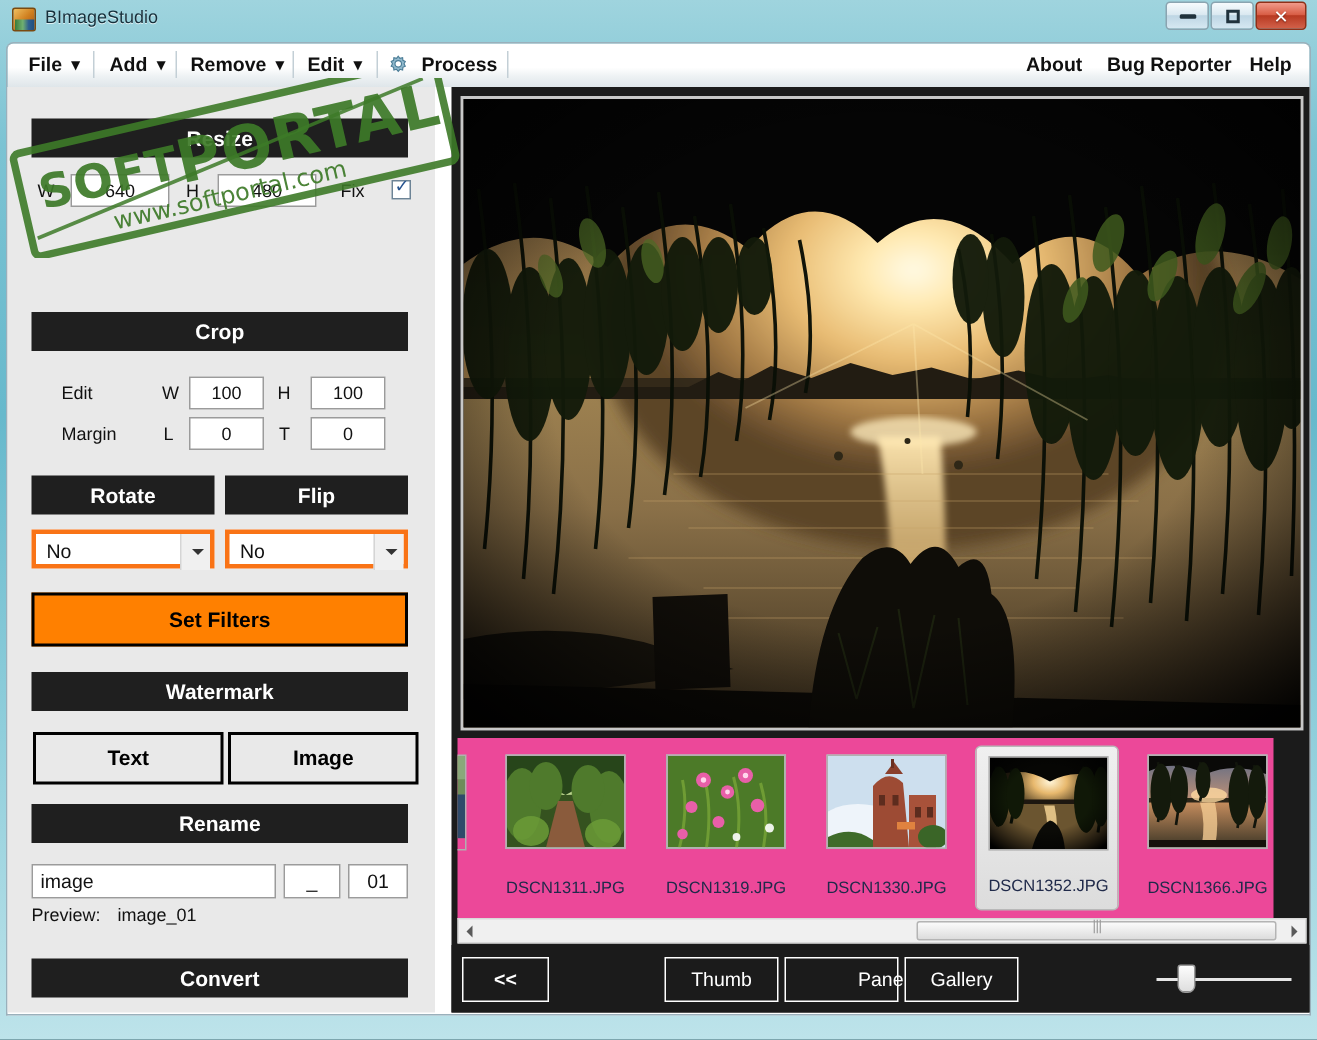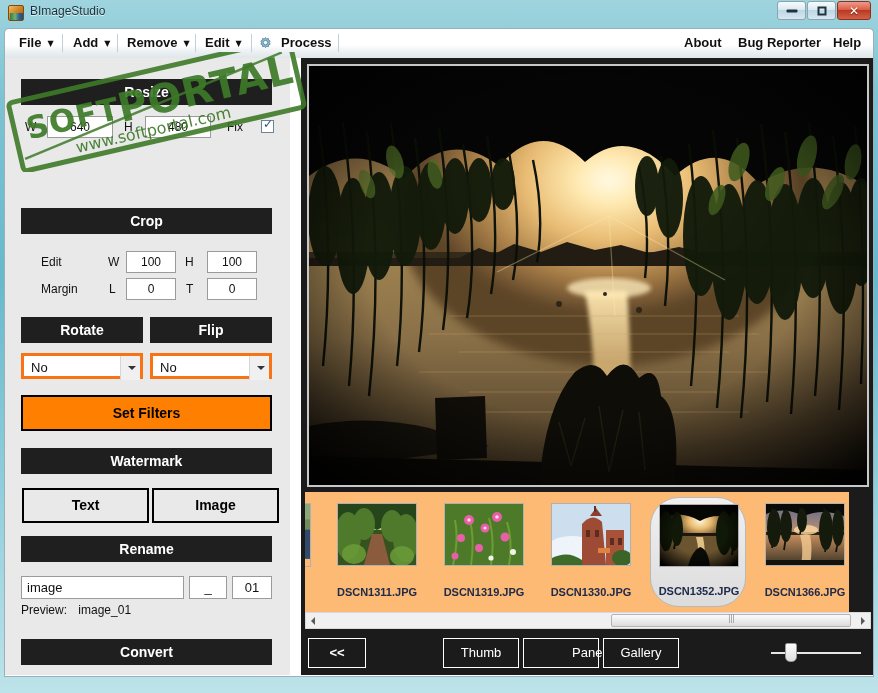"DSCN1311.JPG" #thumbstrip { background: #fdba74 -> #ec4899; font-weight: bold -> none }
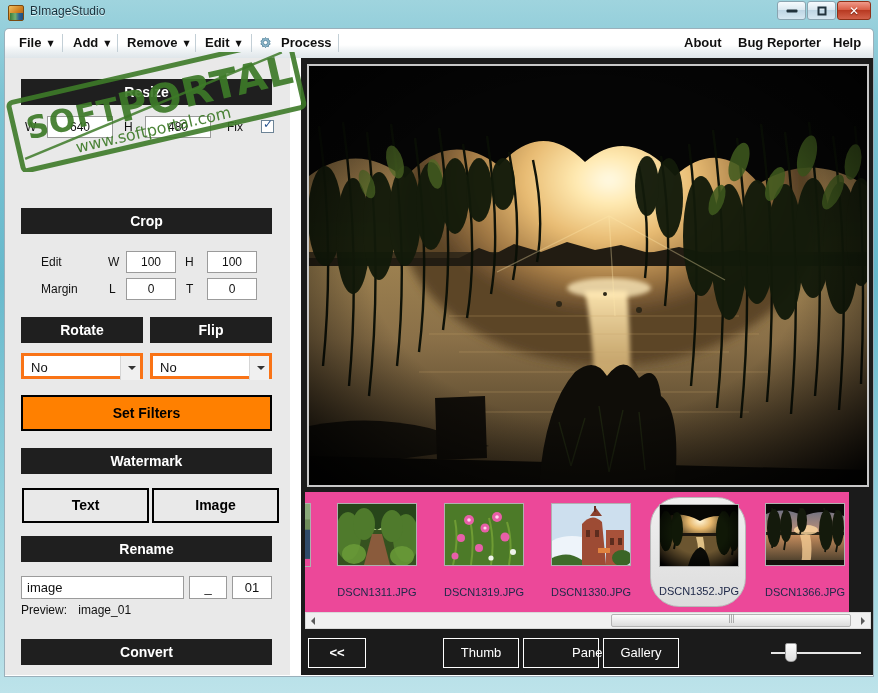"DSCN1352.JPG" div.thumb { border-radius: 29px -> none }
